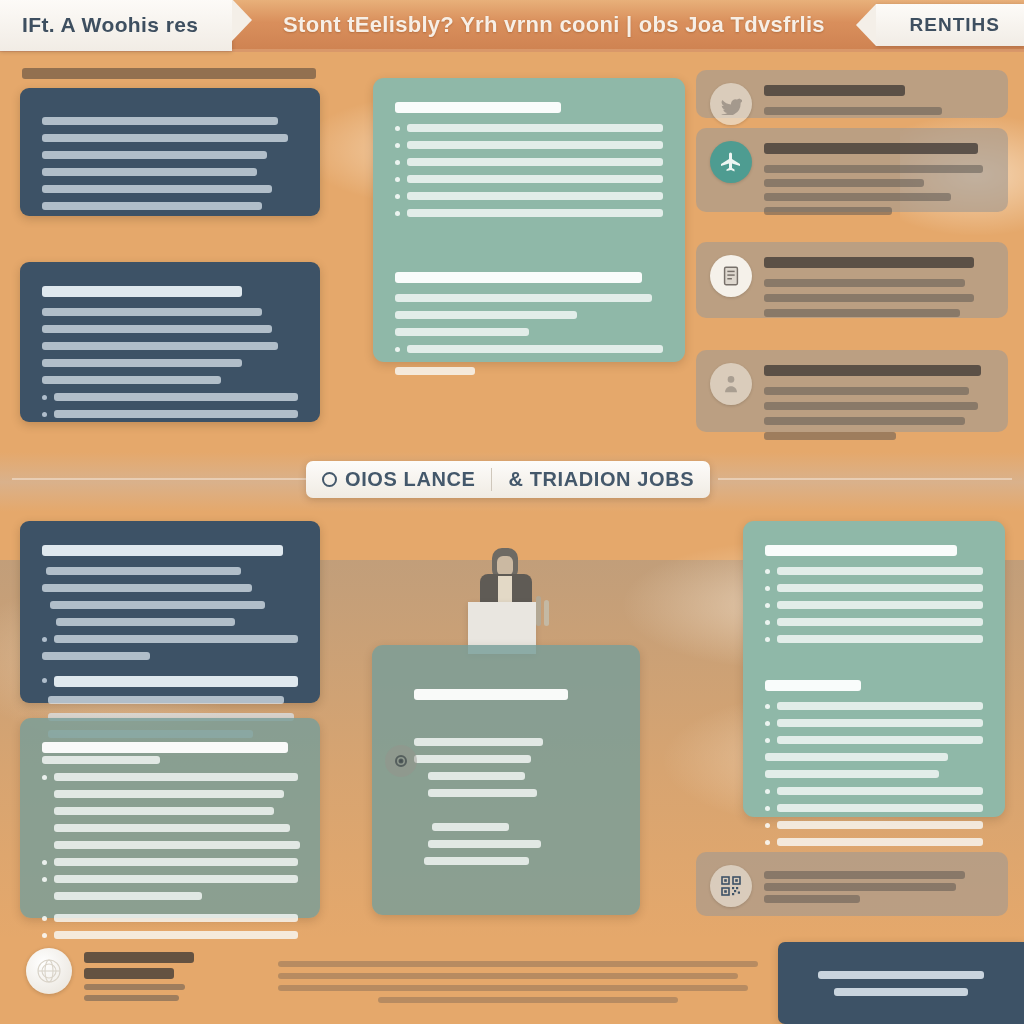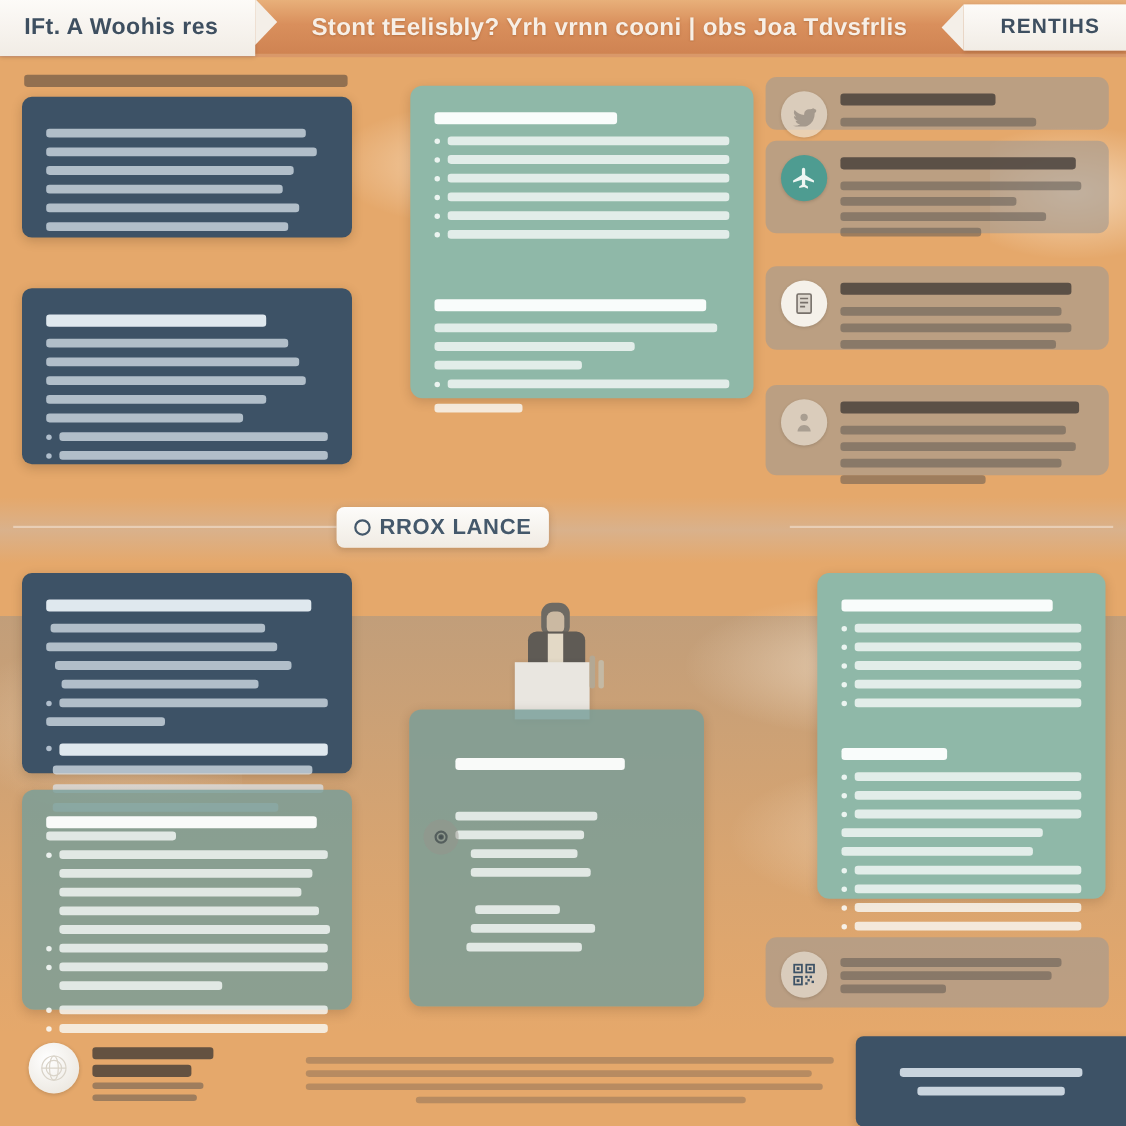"RROX LANCE" span { text: RROX -> OIOS }
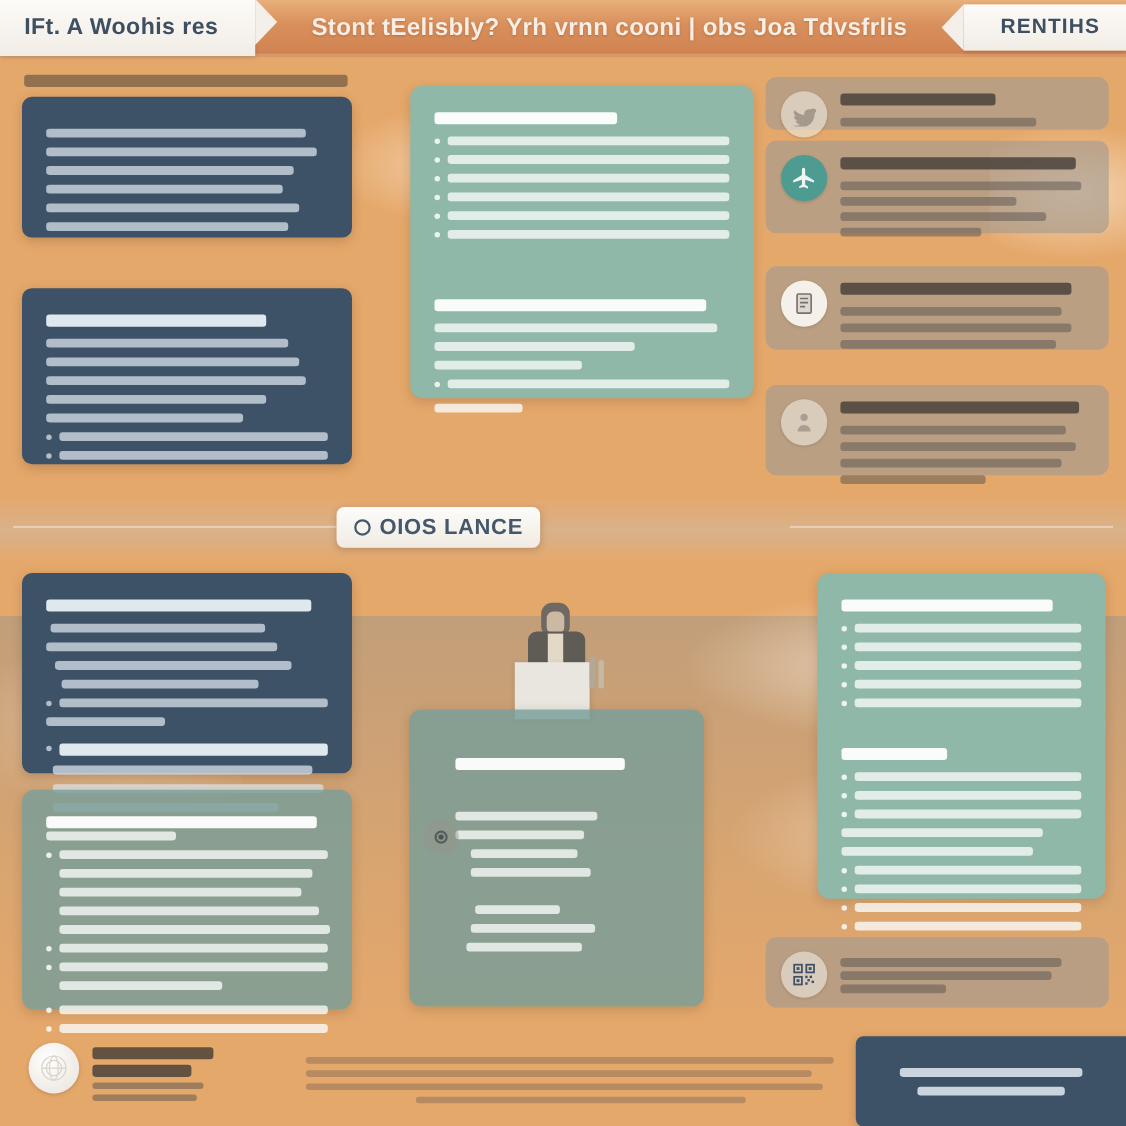"& TRIADION JOBS" div.cb-seg { html: none -> <div> <span>&amp; TRIADION JOBS</span> </div> }
